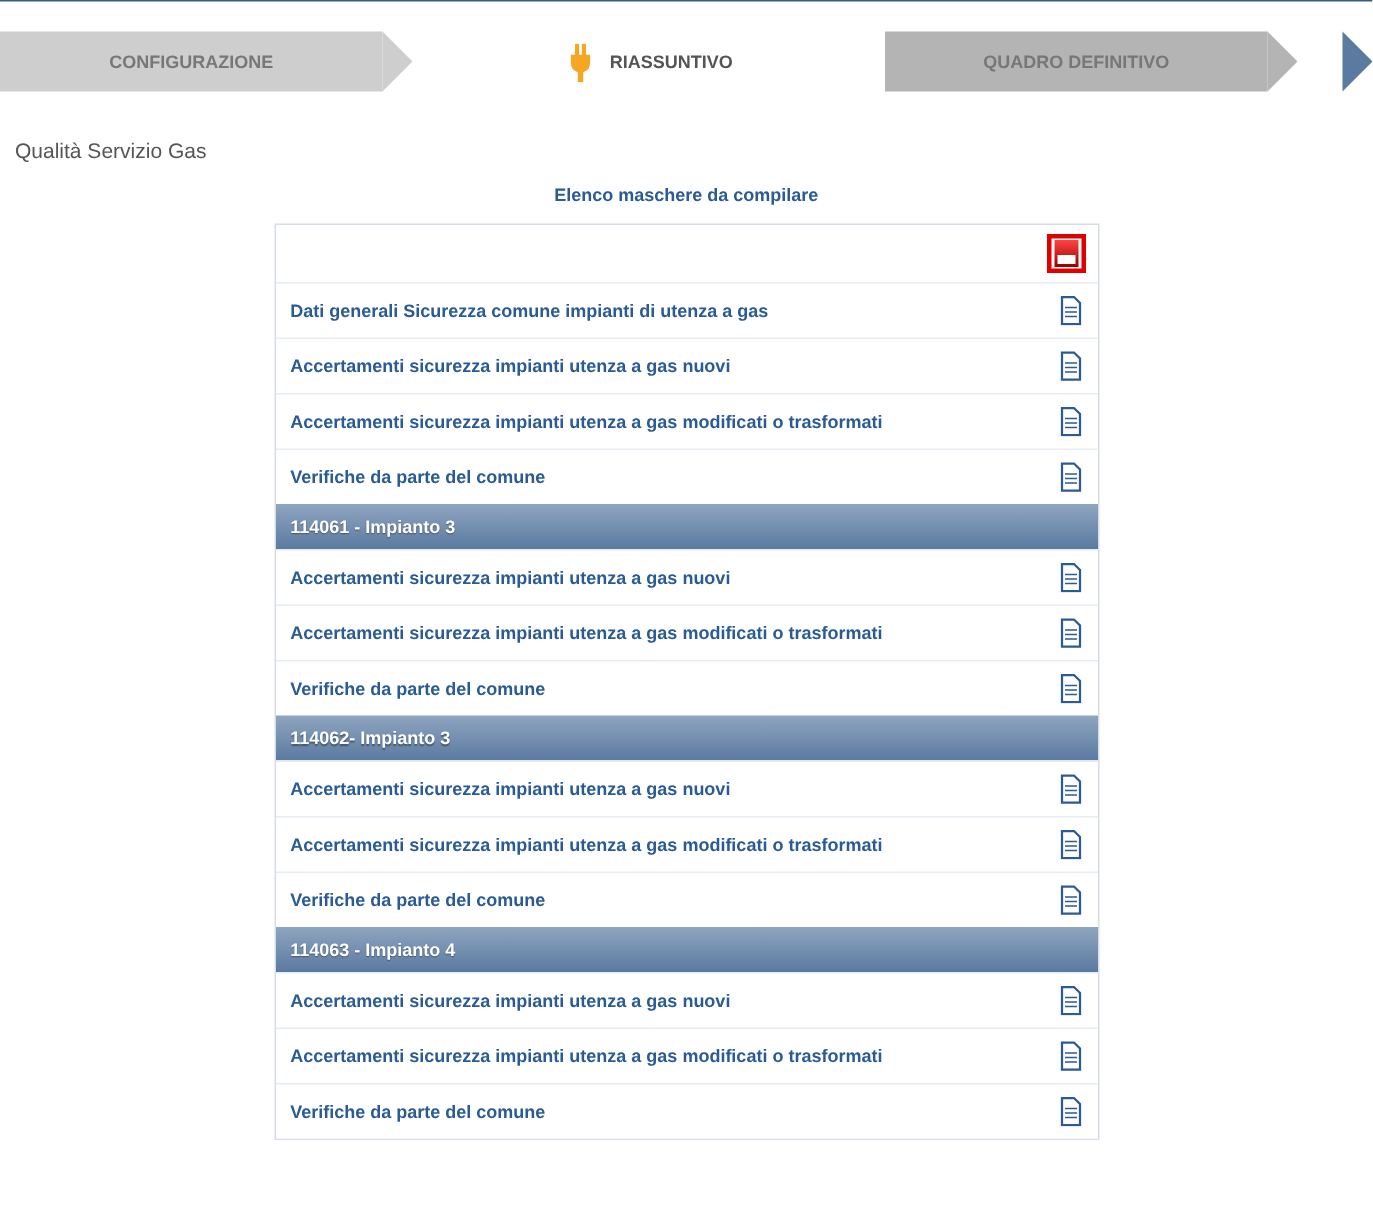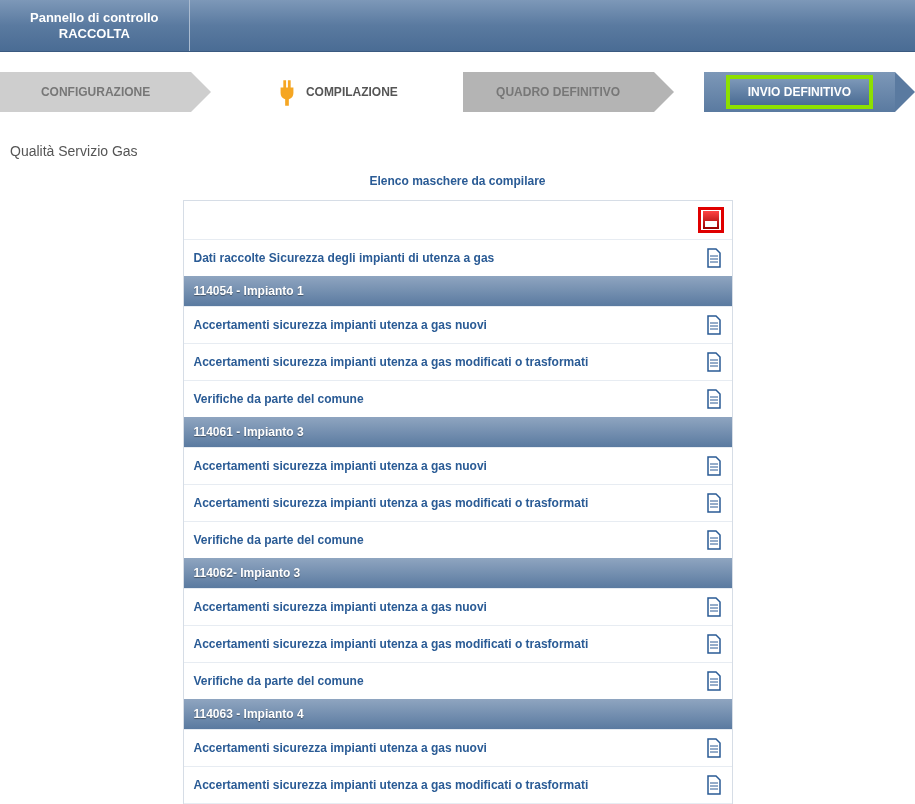"Pannello di controllo" div.topnav-item { html: <div> <div>Pannello di controllo</div> <div>RACCOLTA</div> </div> -> none }
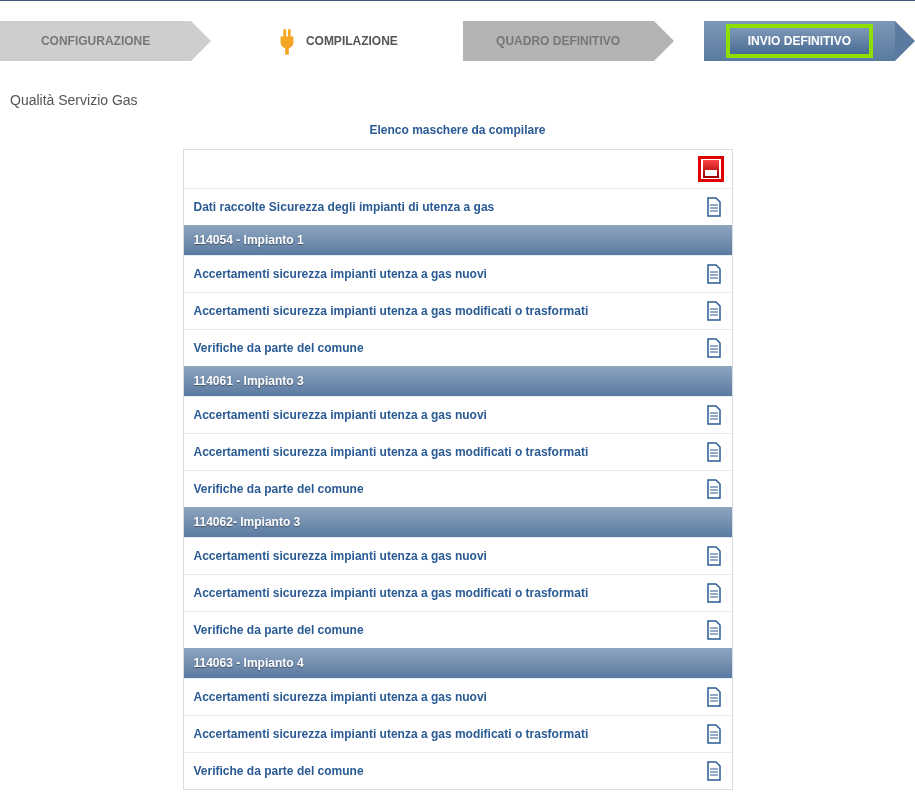"COMPILAZIONE" span { text: COMPILAZIONE -> RIASSUNTIVO }
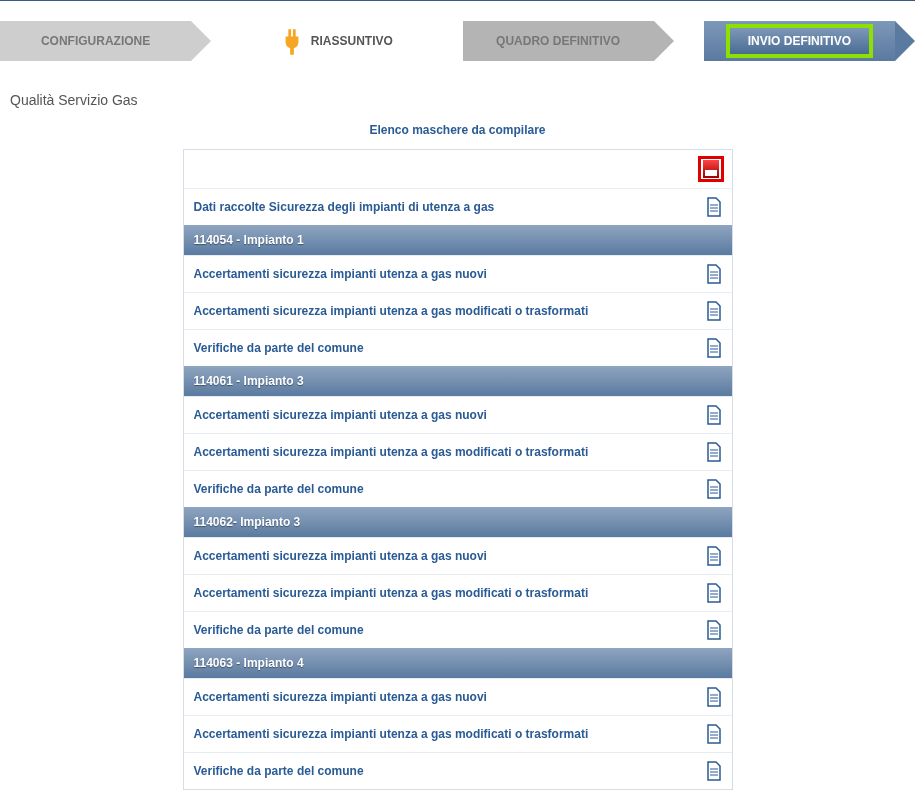"INVIO DEFINITIVO" div.step { html: <div> <span>INVIO DEFINITIVO</span> </div> -> none }
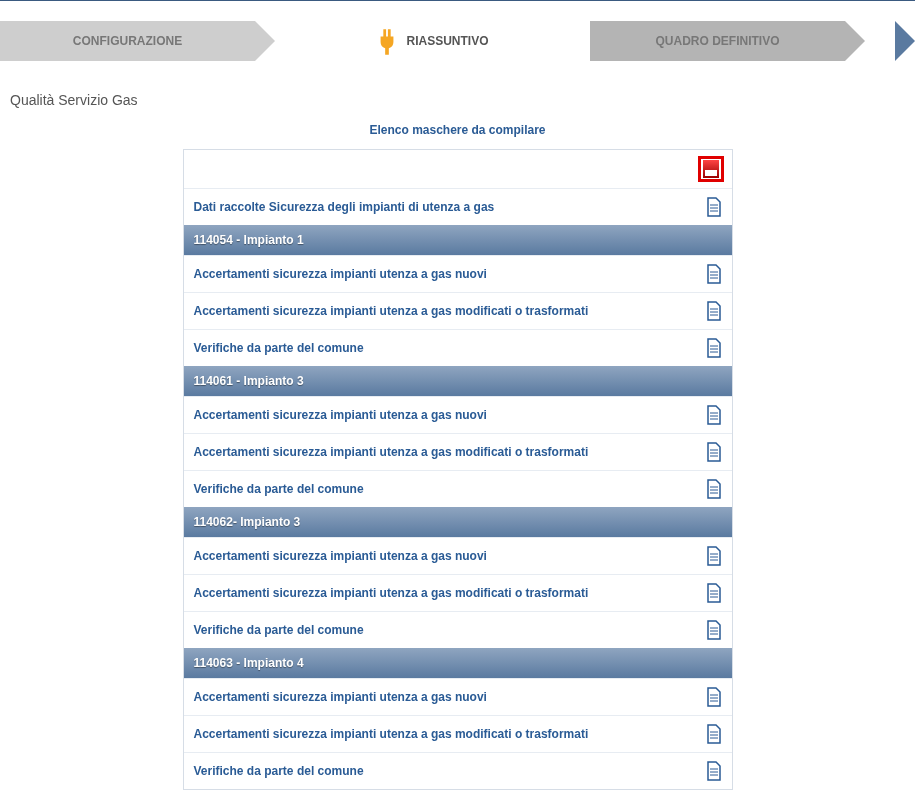"Dati raccolte Sicurezza degli impianti" a { text: raccolte Sicurezza degli -> generali Sicurezza comune }
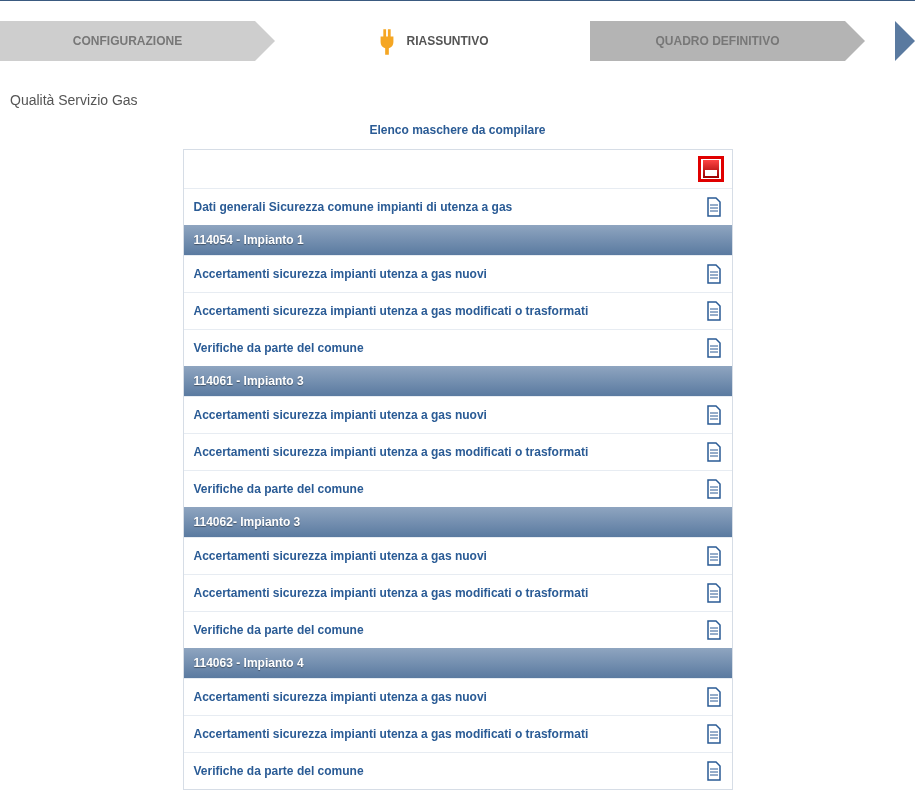"114054 - Impianto 1" div.group-head { html: <div>114054 - Impianto 1</div> -> none }
